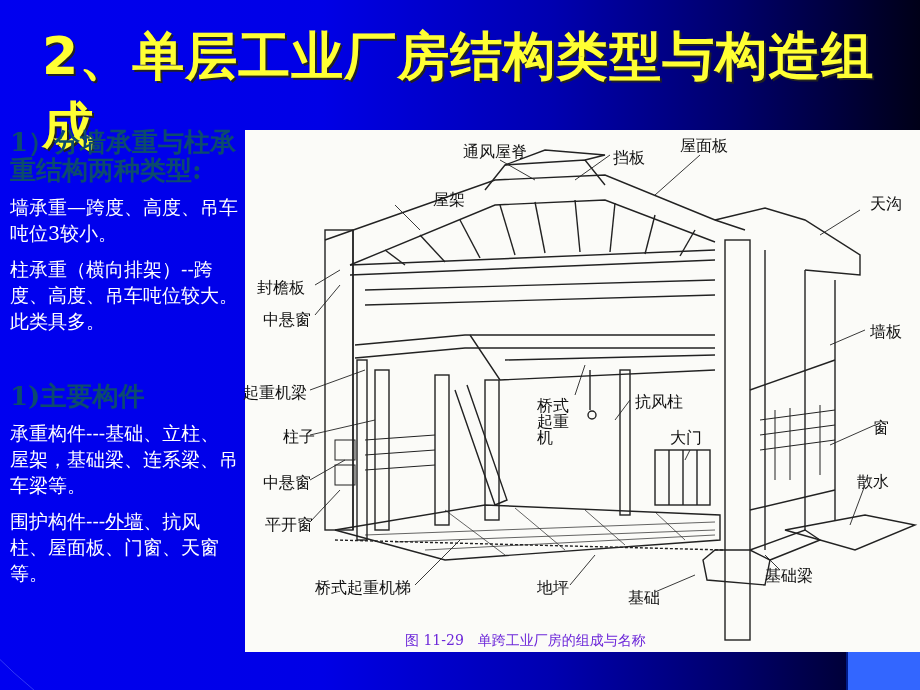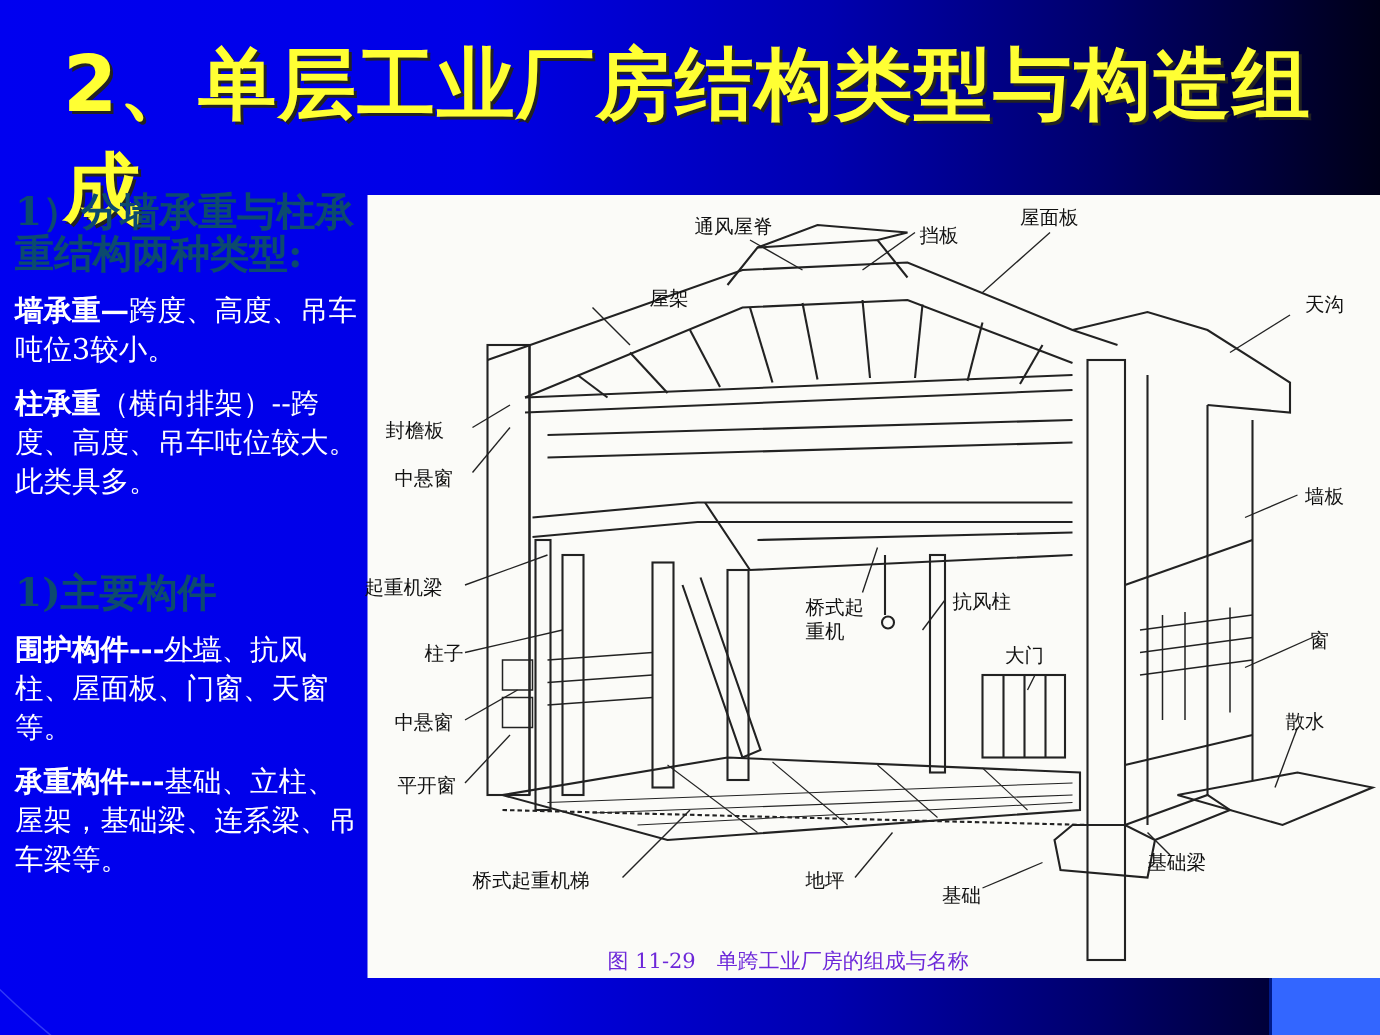"通风屋脊" .lbl { font-size: 13px -> 16px }
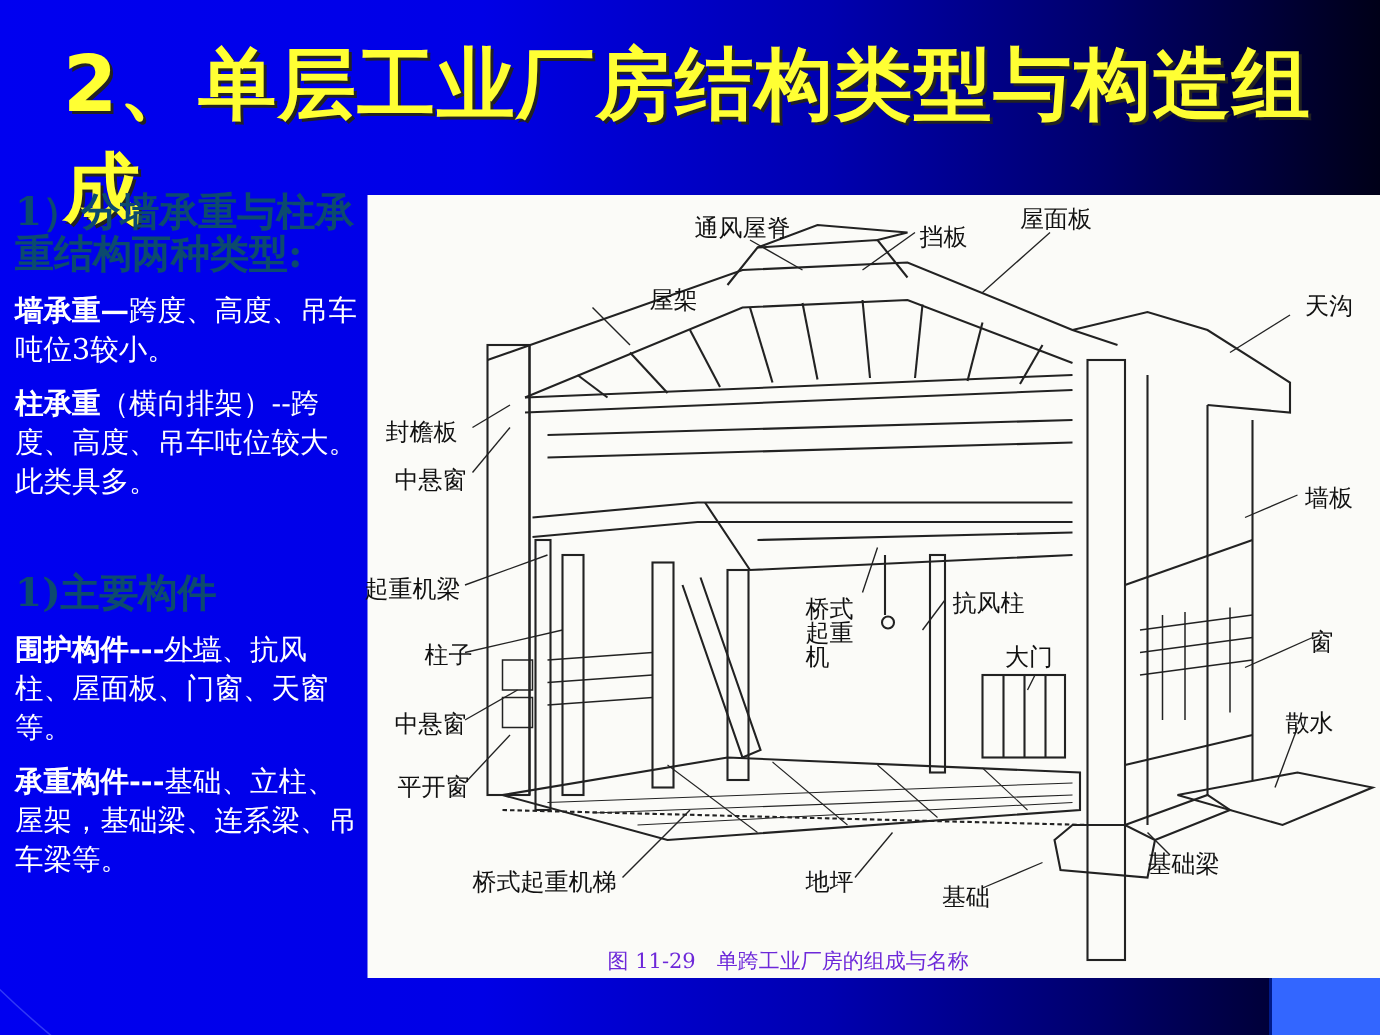"墙承重" .para b { font-weight: bold -> normal }
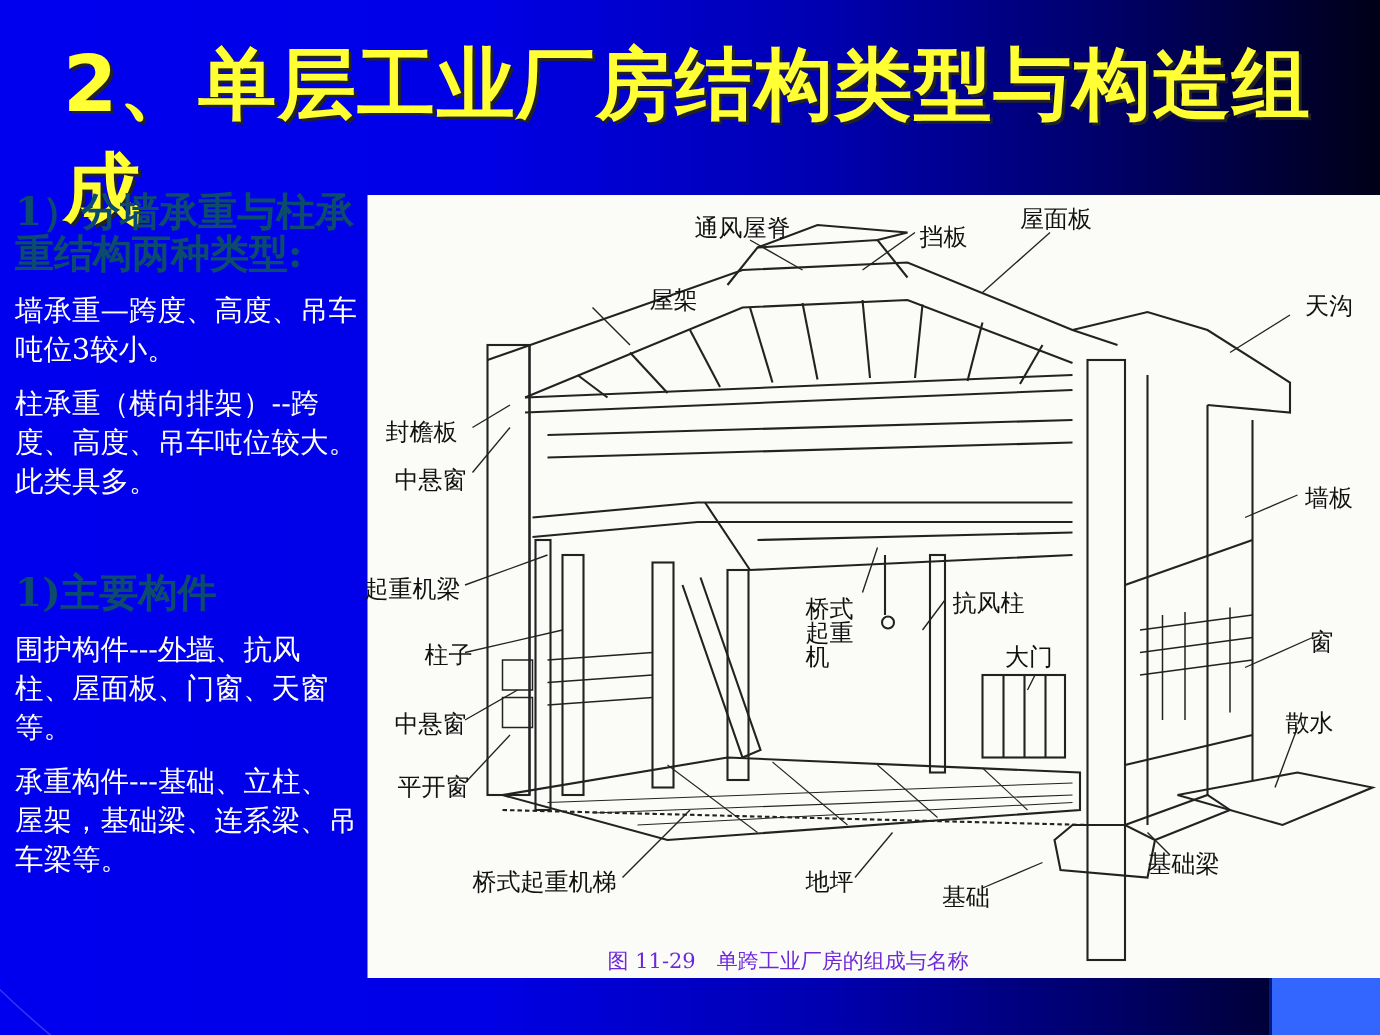"围护构件---外墙、抗风柱、屋面板、门窗、天窗等。" p.para { order: before "承重构件---基础、立柱、屋架，基础梁、连系梁、吊车梁等。" -> after "承重构件---基础、立柱、屋架，基础梁、连系梁、吊车梁等。" }
